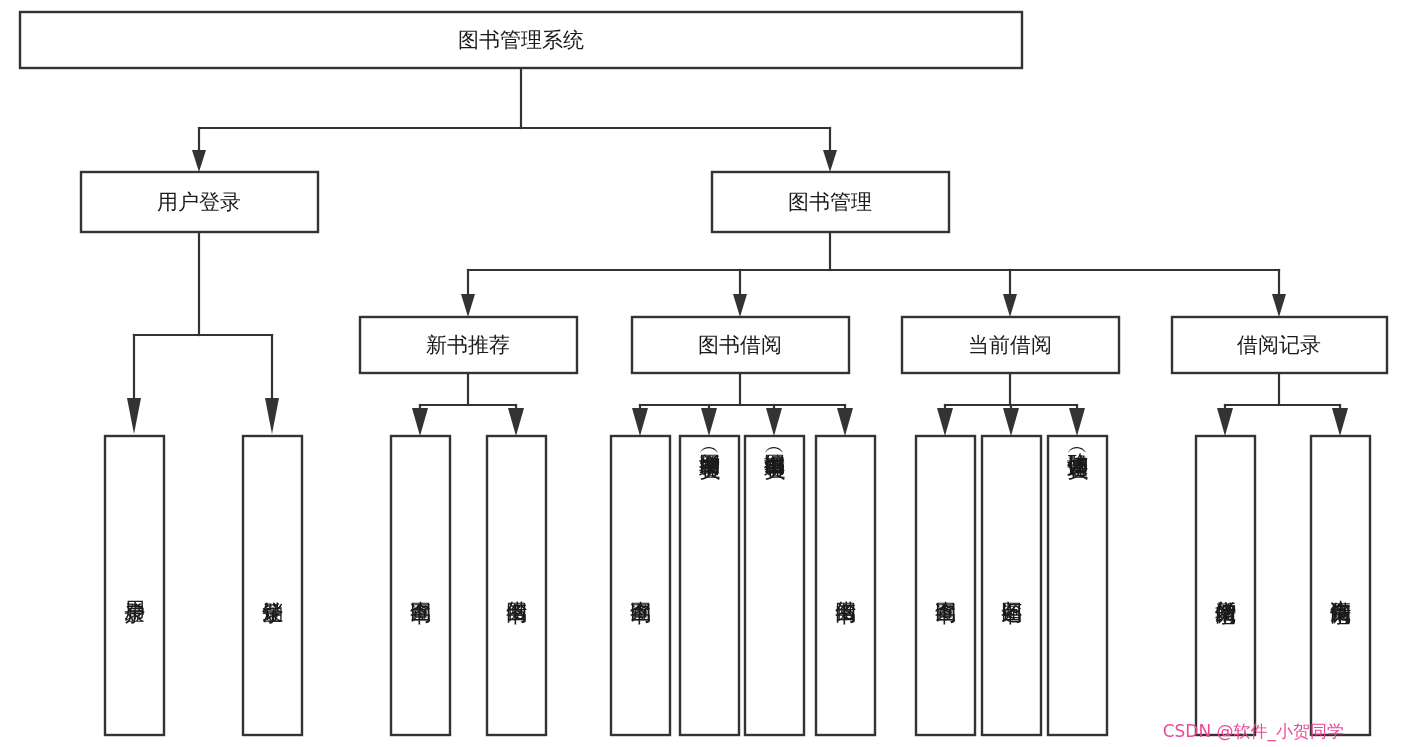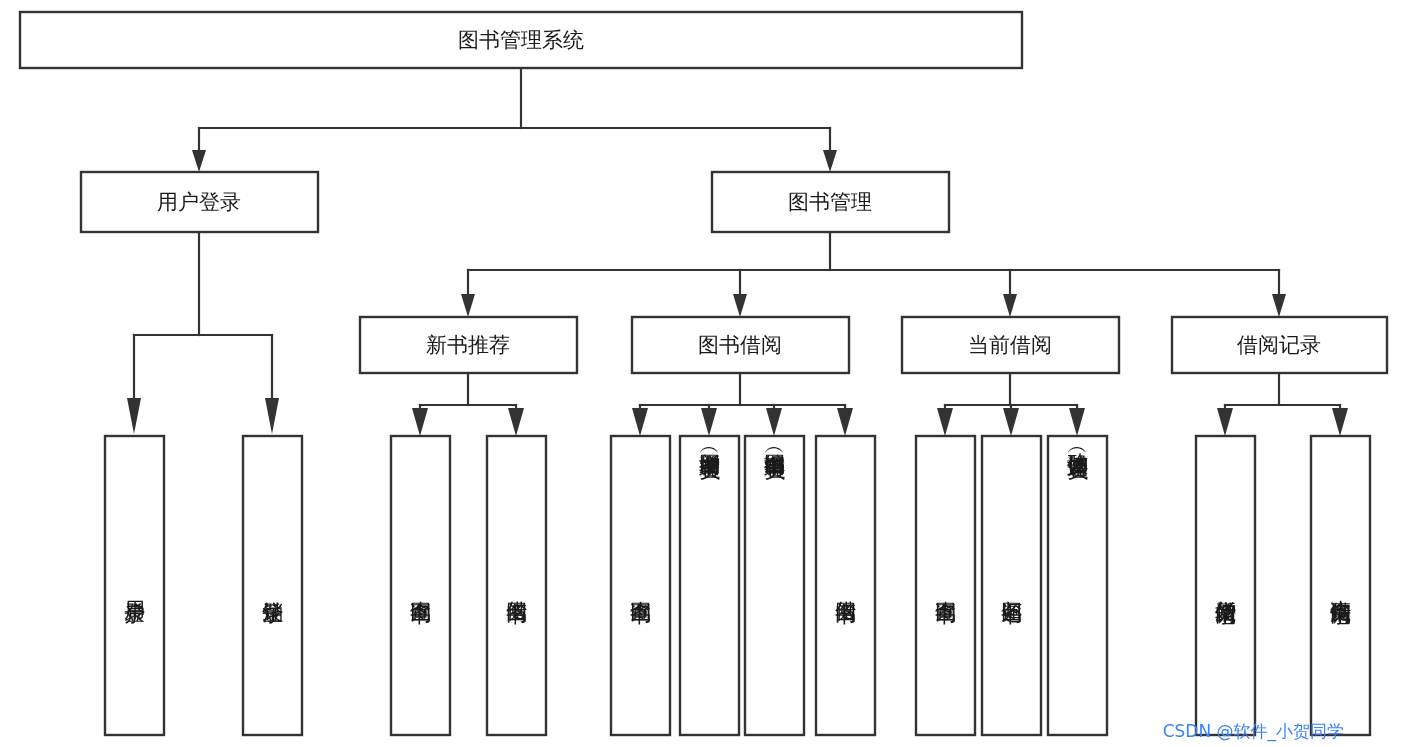"CSDN @软件_小贺同学" .watermark { color: #3b82f6 -> #ec4899 }
